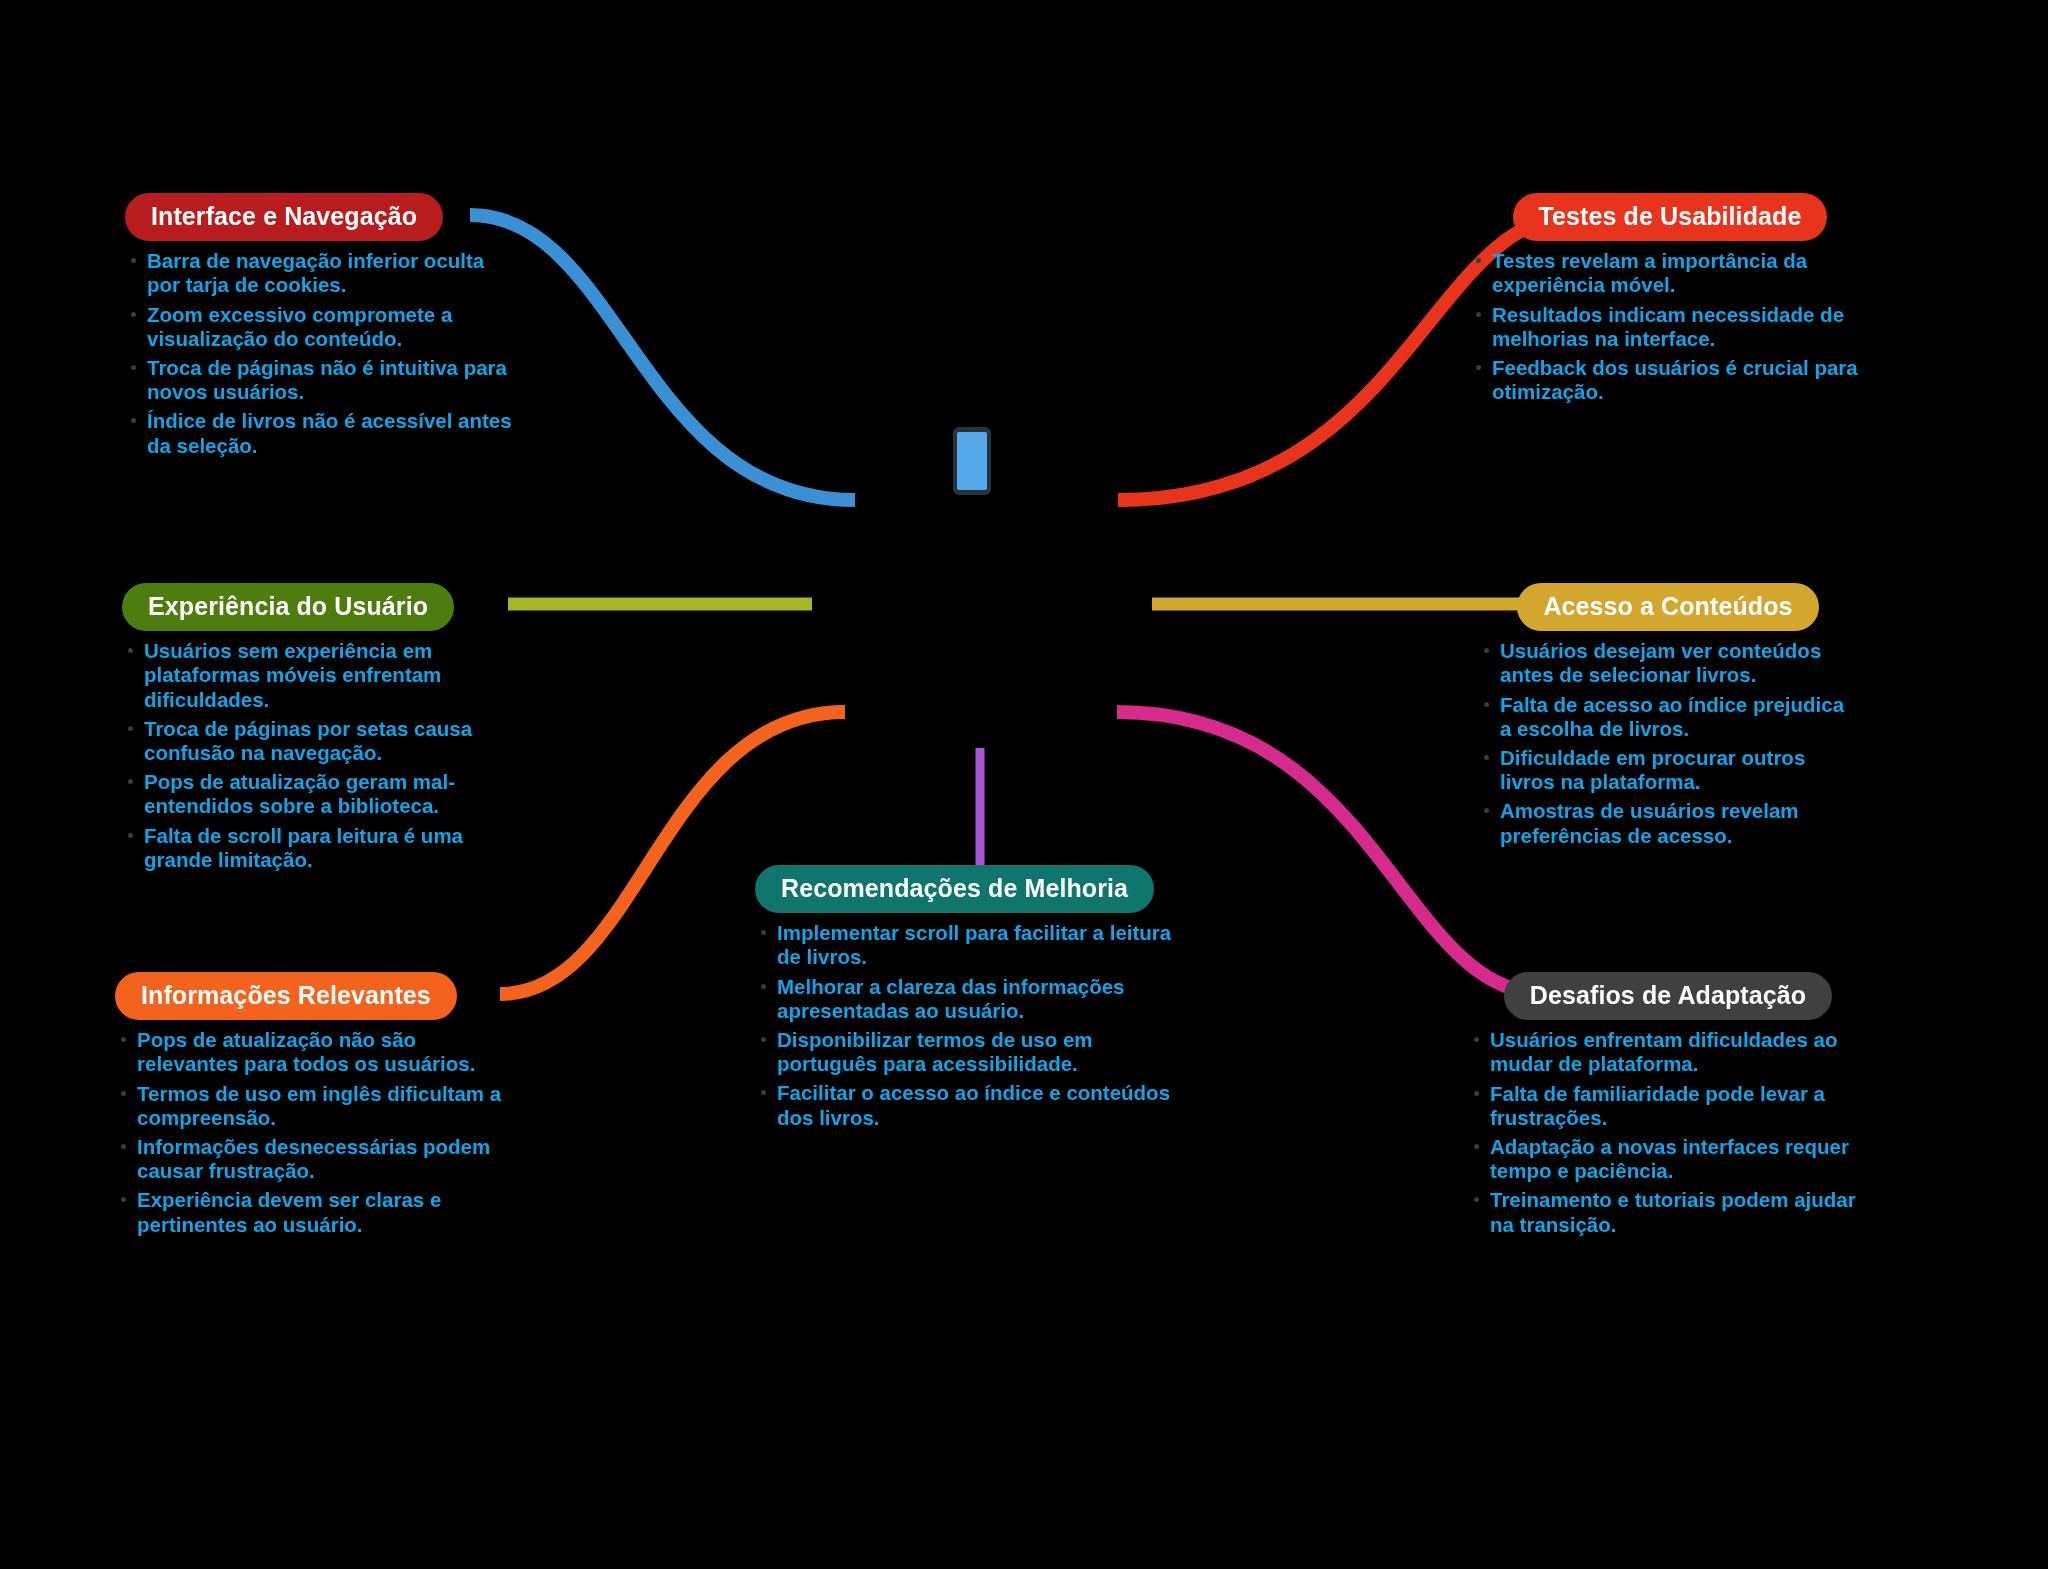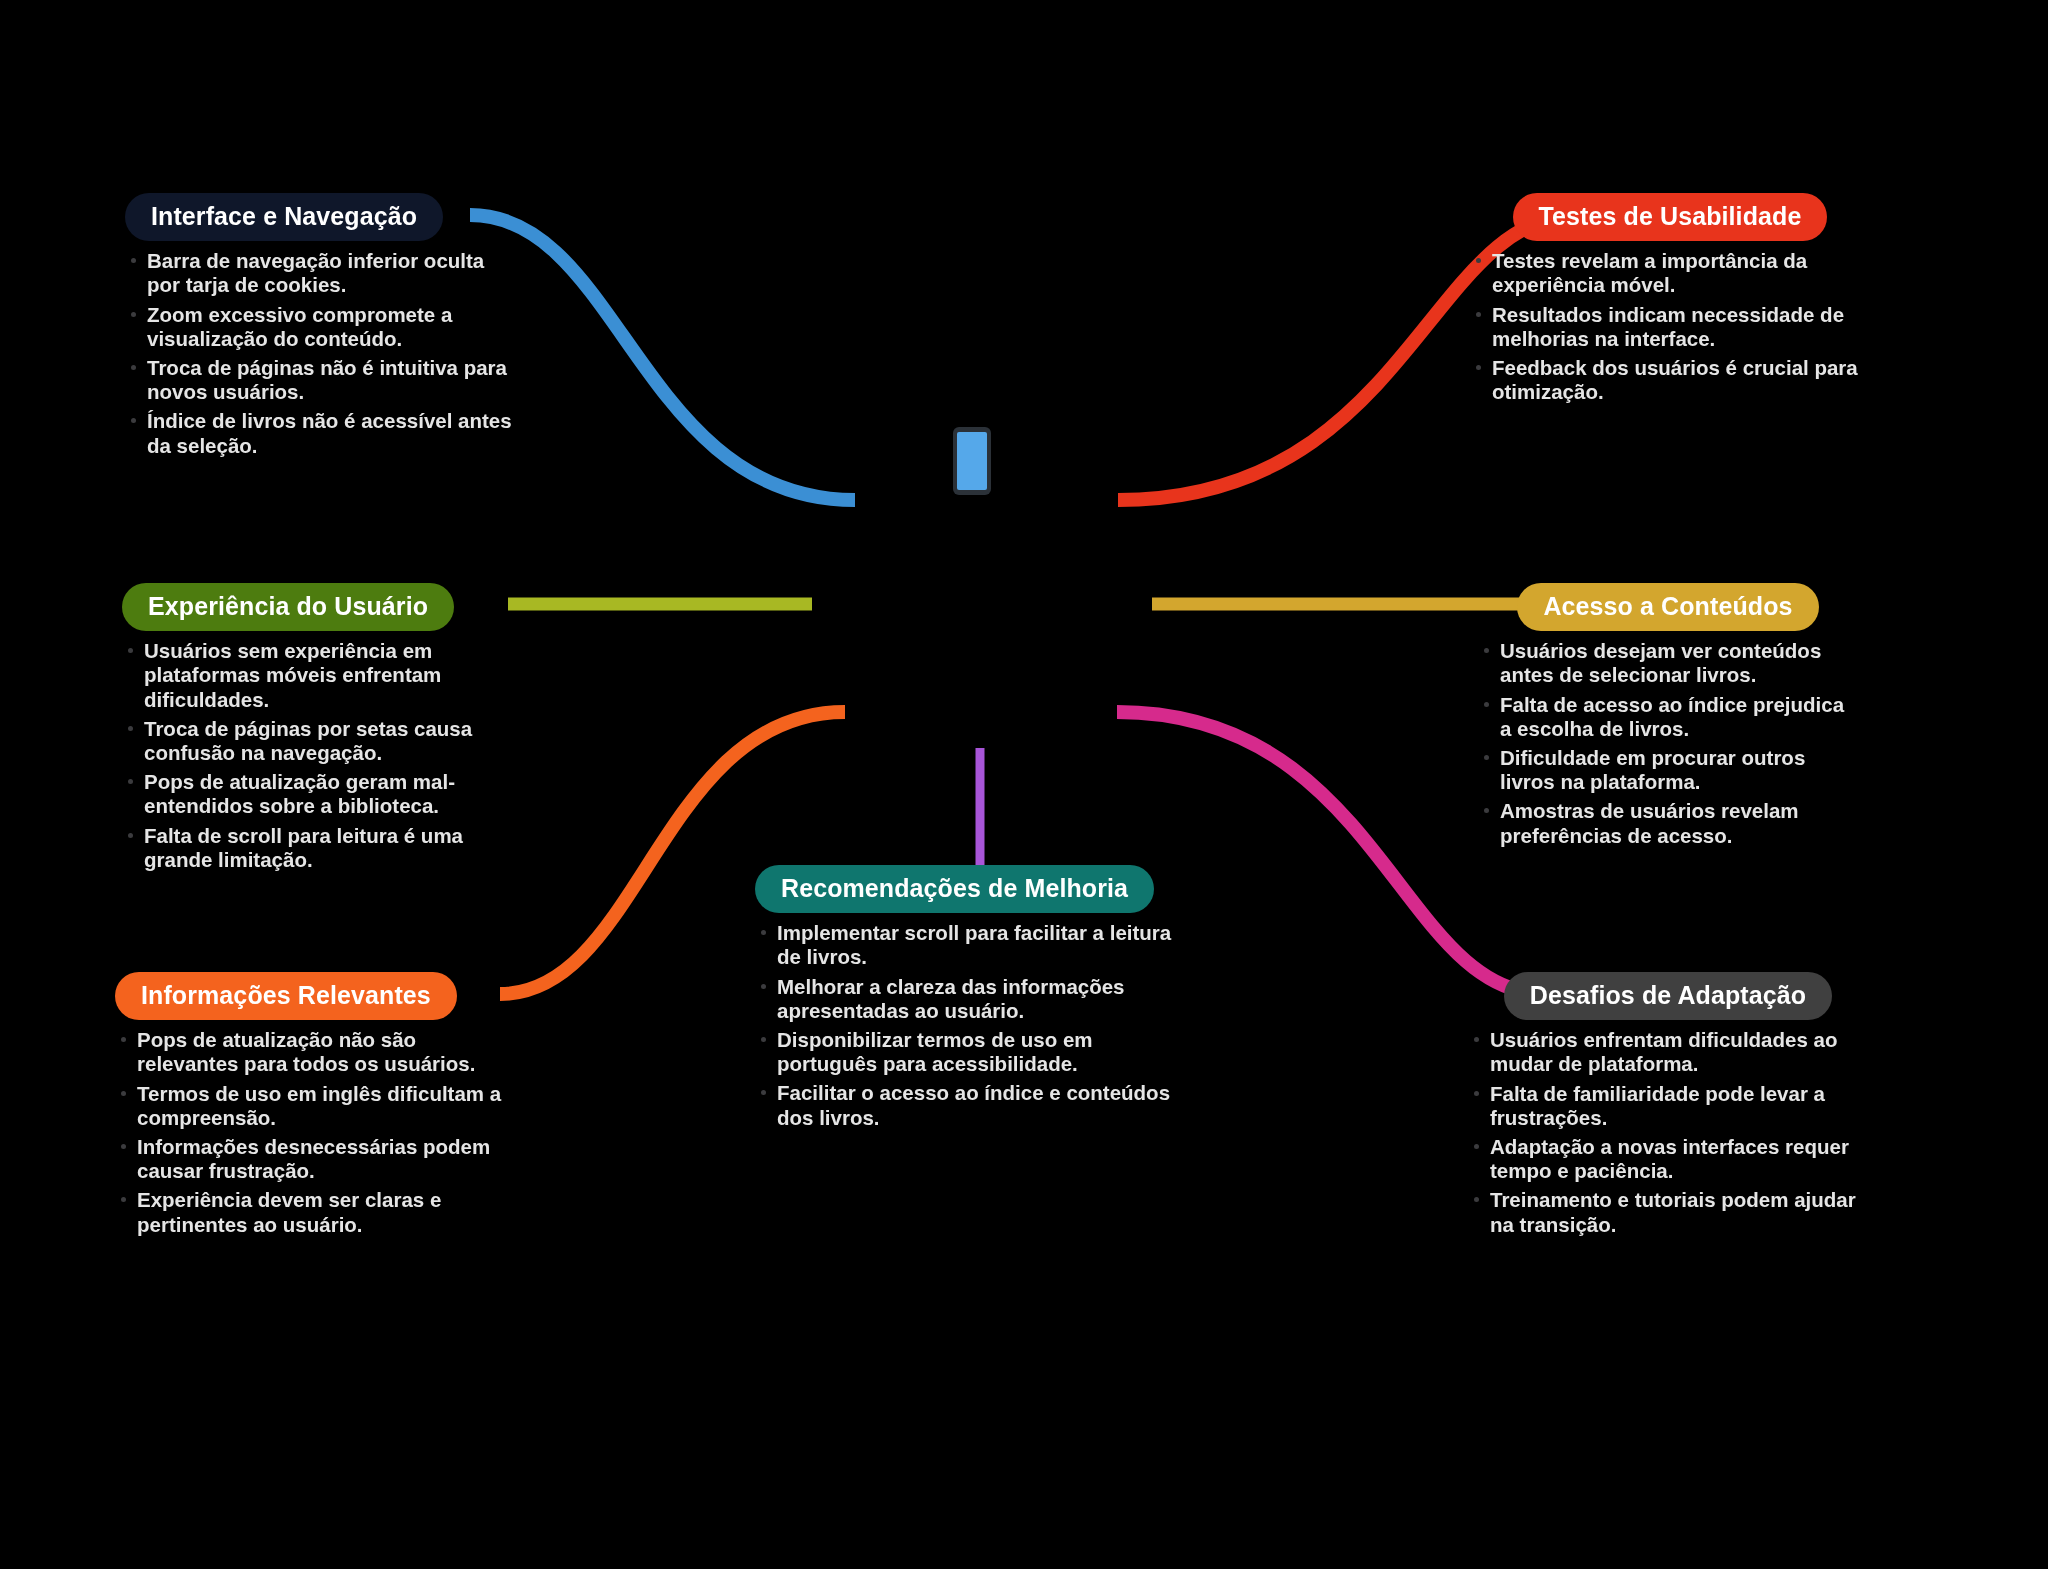"Interface e Navegação" div.pill { background: #0f172a -> #b91c1c }
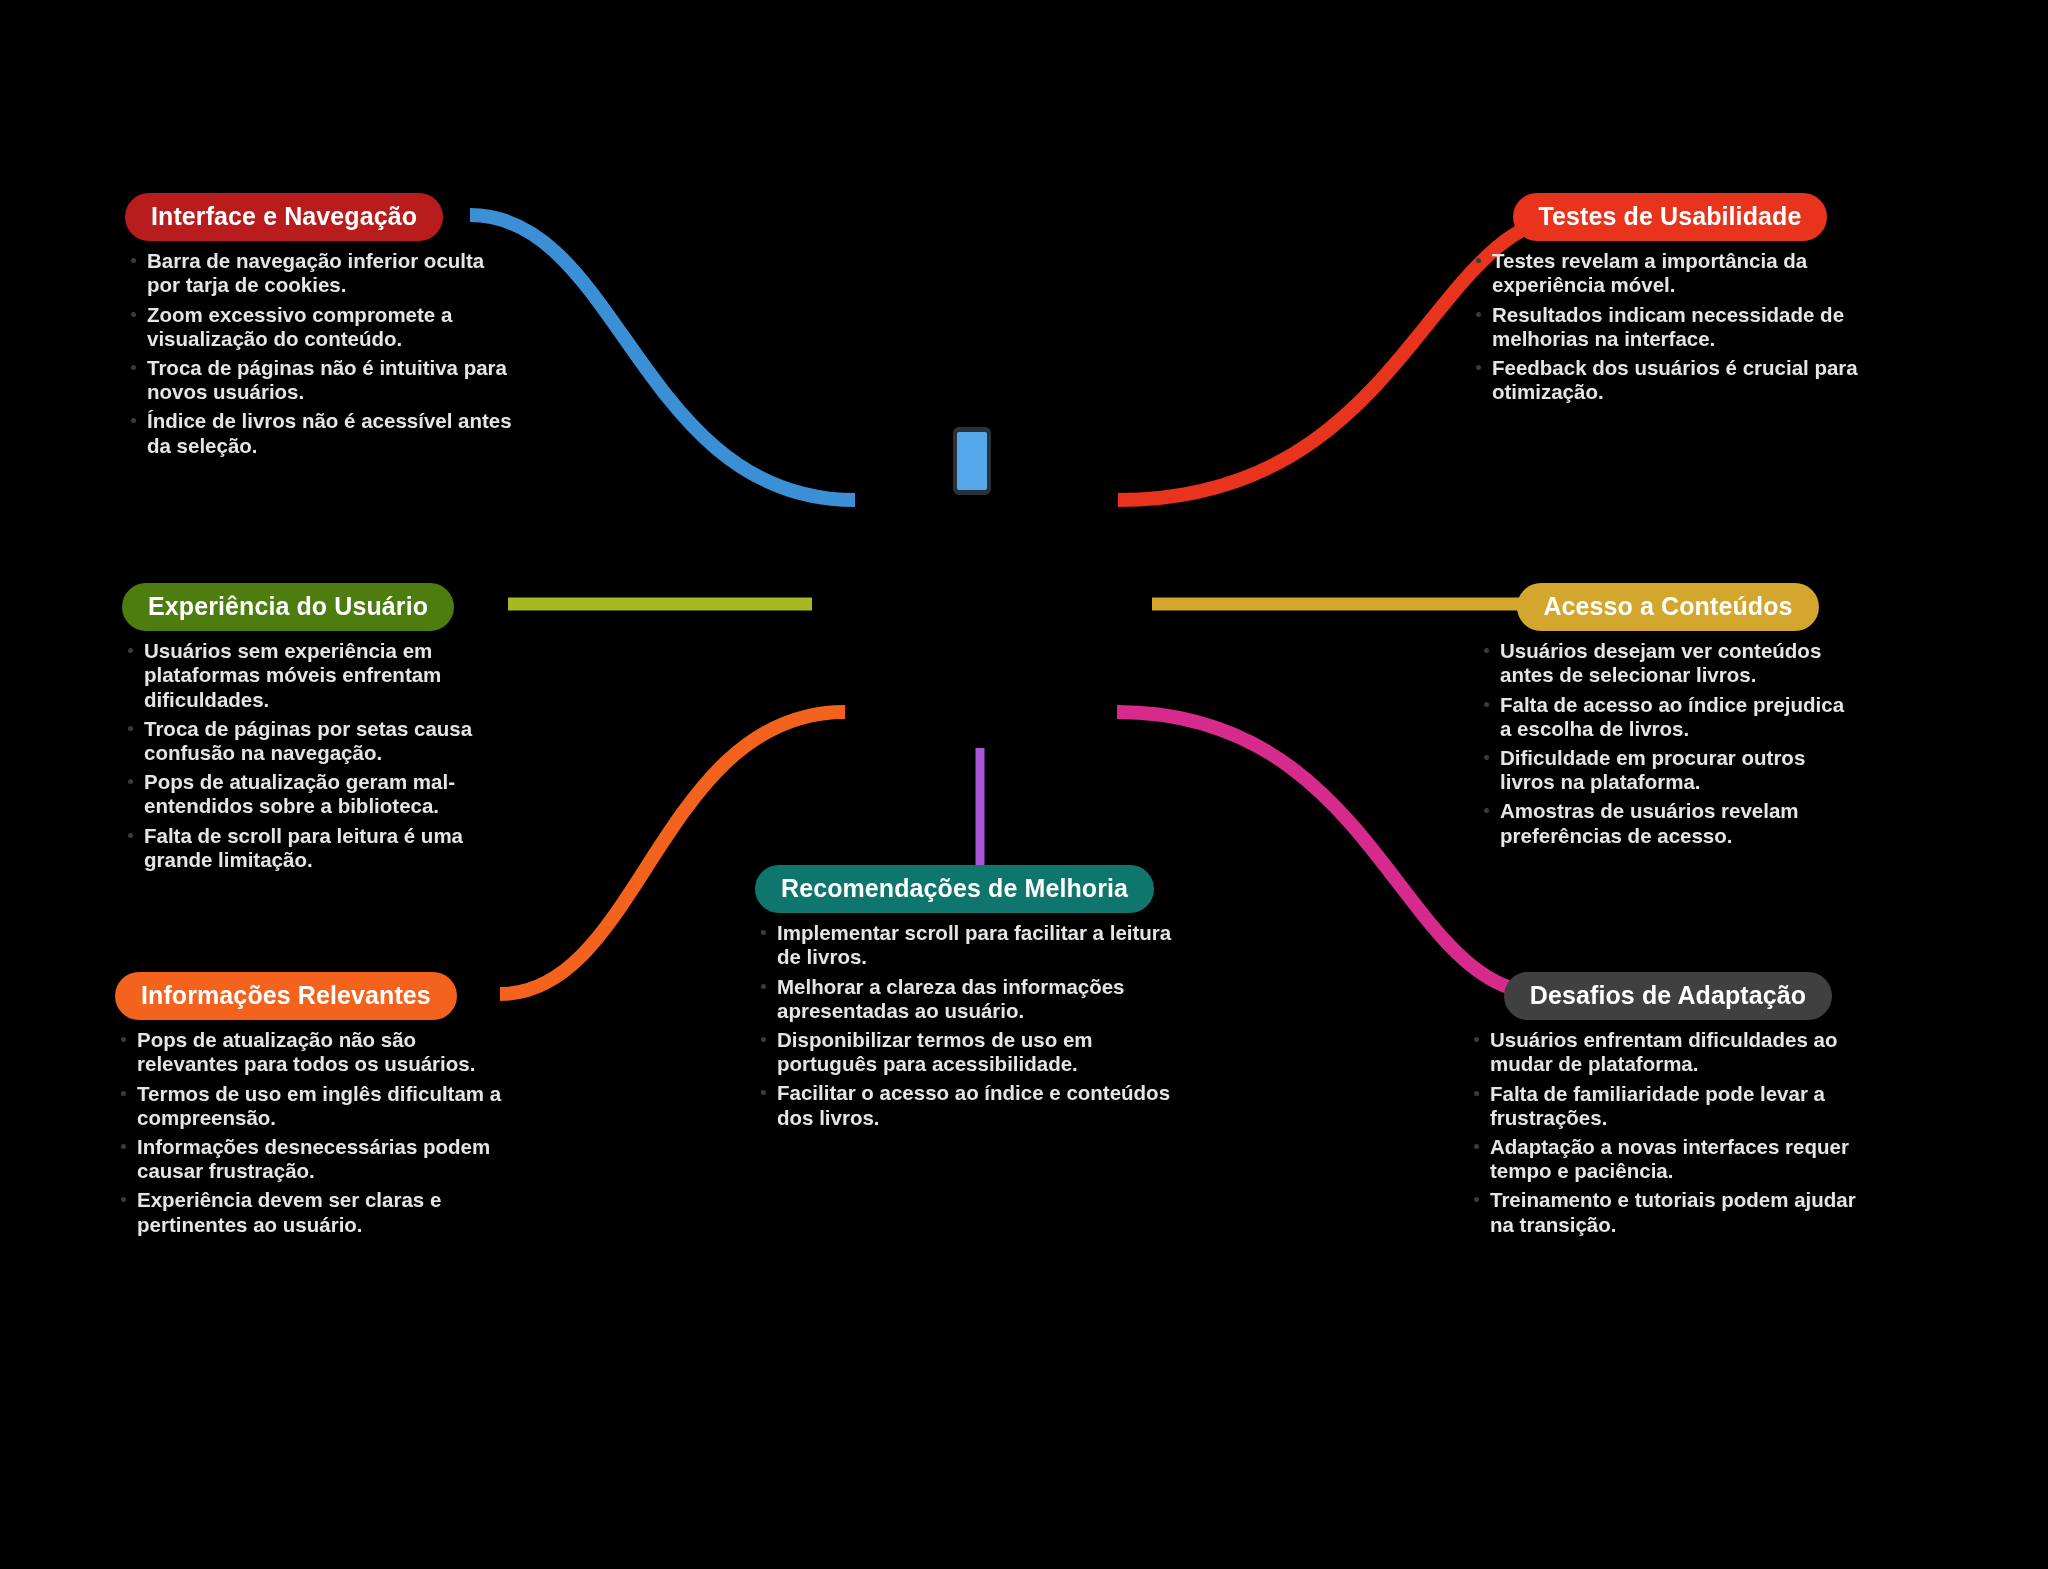"Barra de navegação inferior oculta" ul.bullets li { color: #e5e5e5 -> #0ea5e9 }
